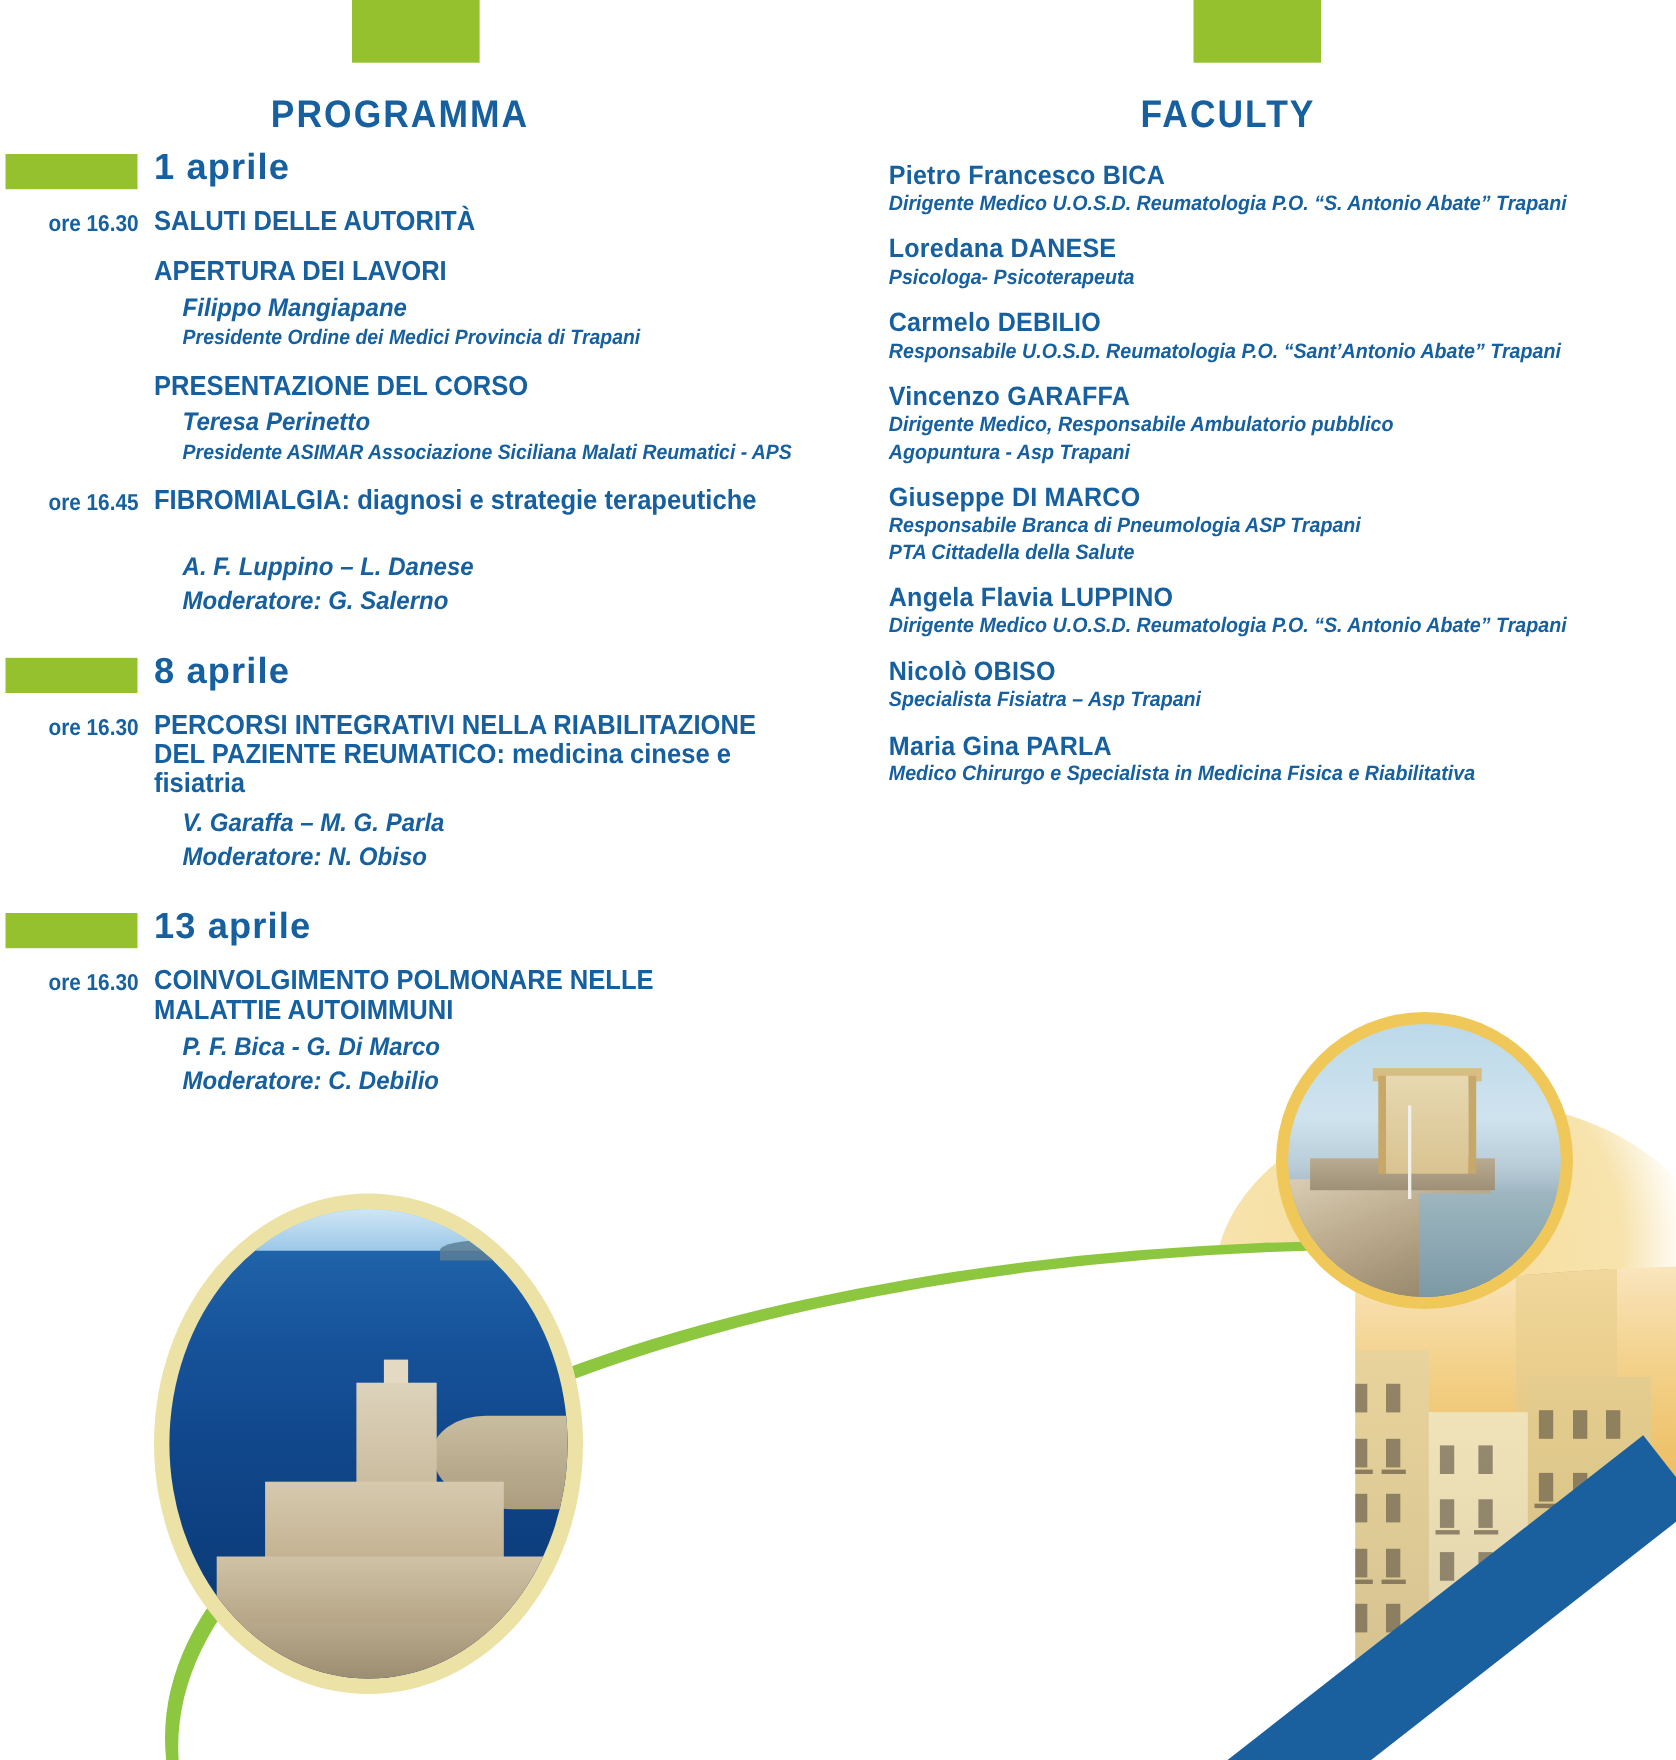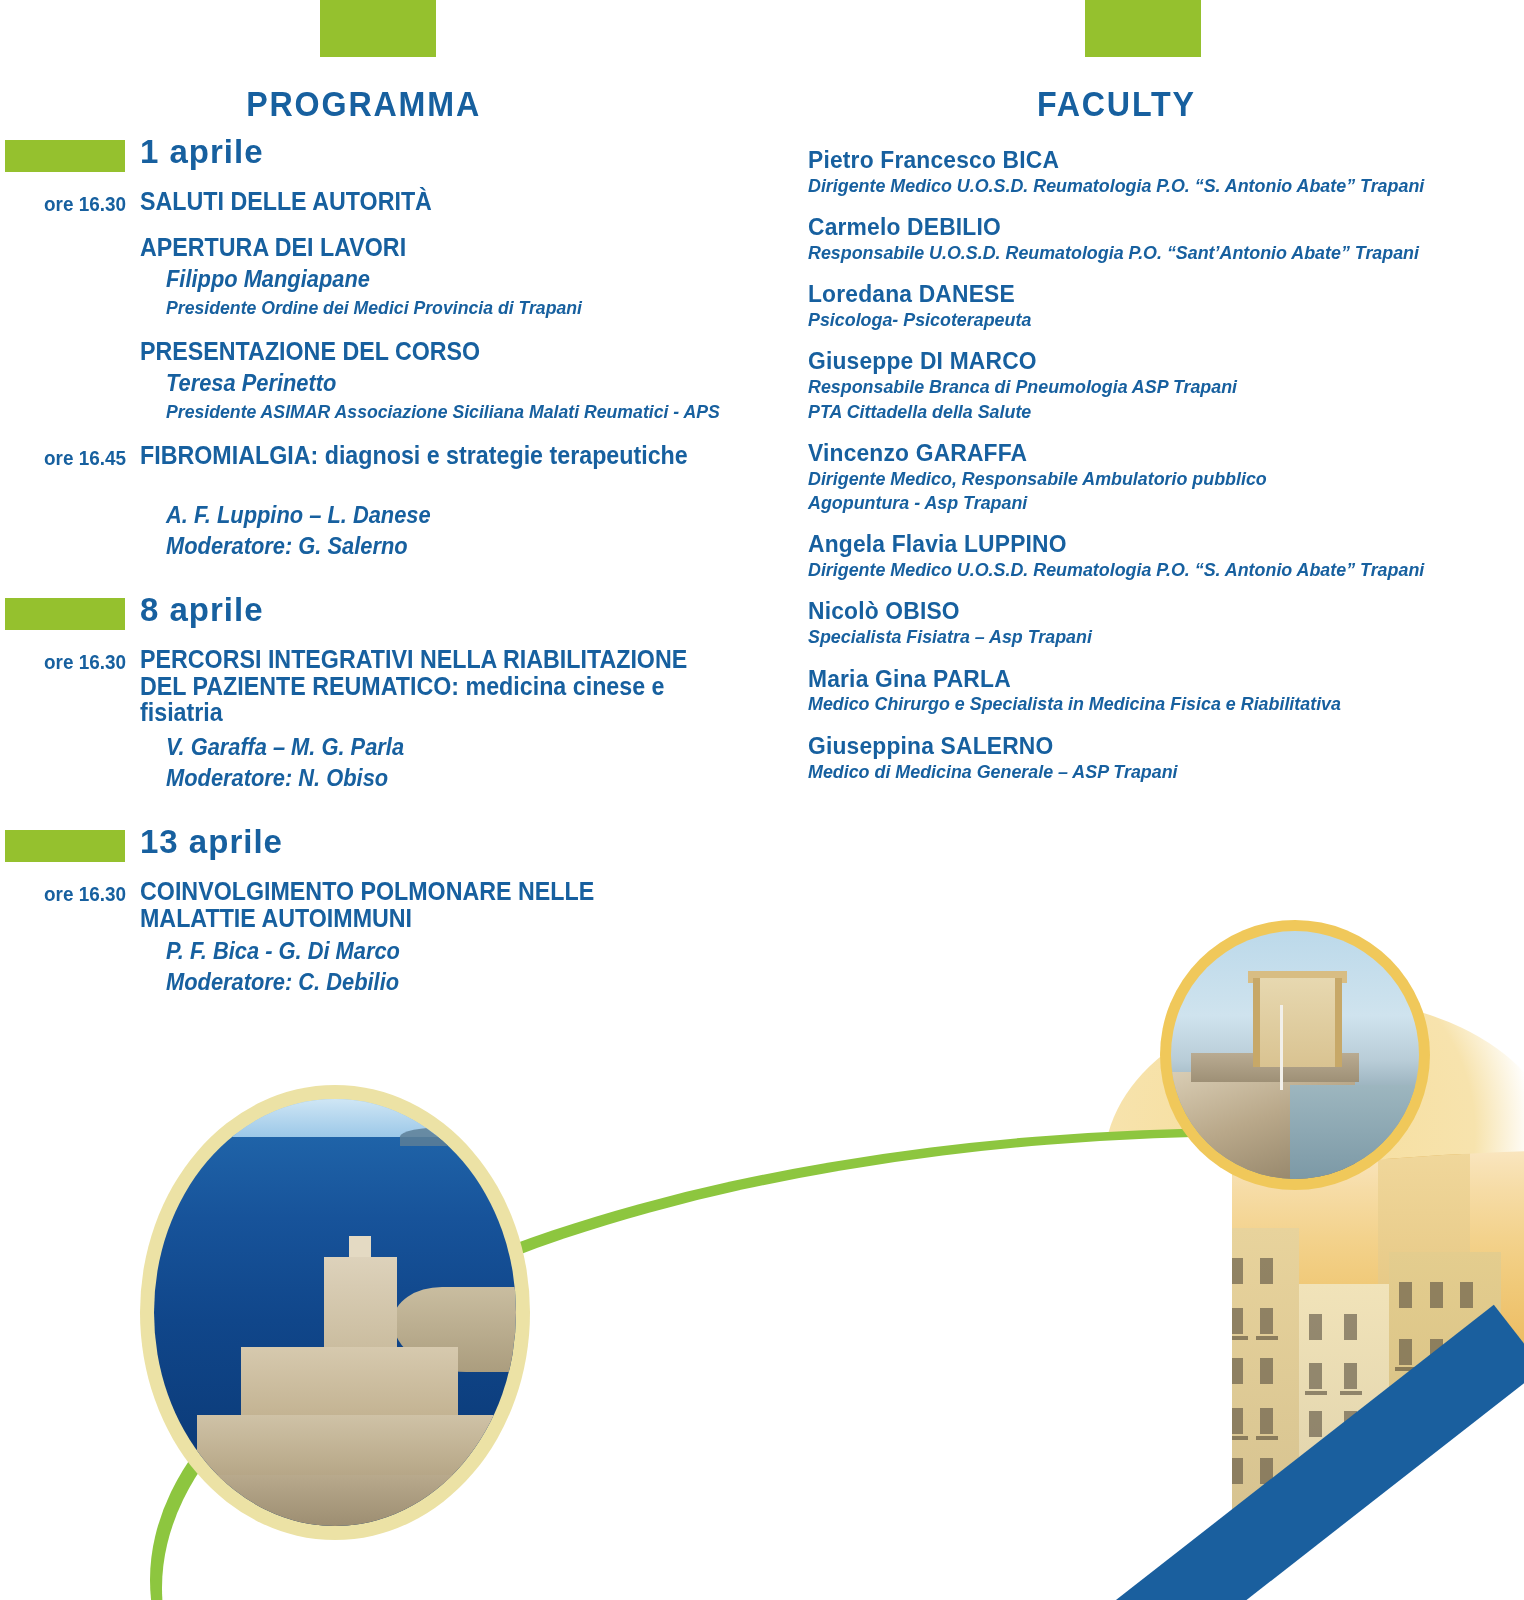"Carmelo DEBILIO" div.fac-entry { order: before "Loredana DANESE" -> after "Loredana DANESE" }
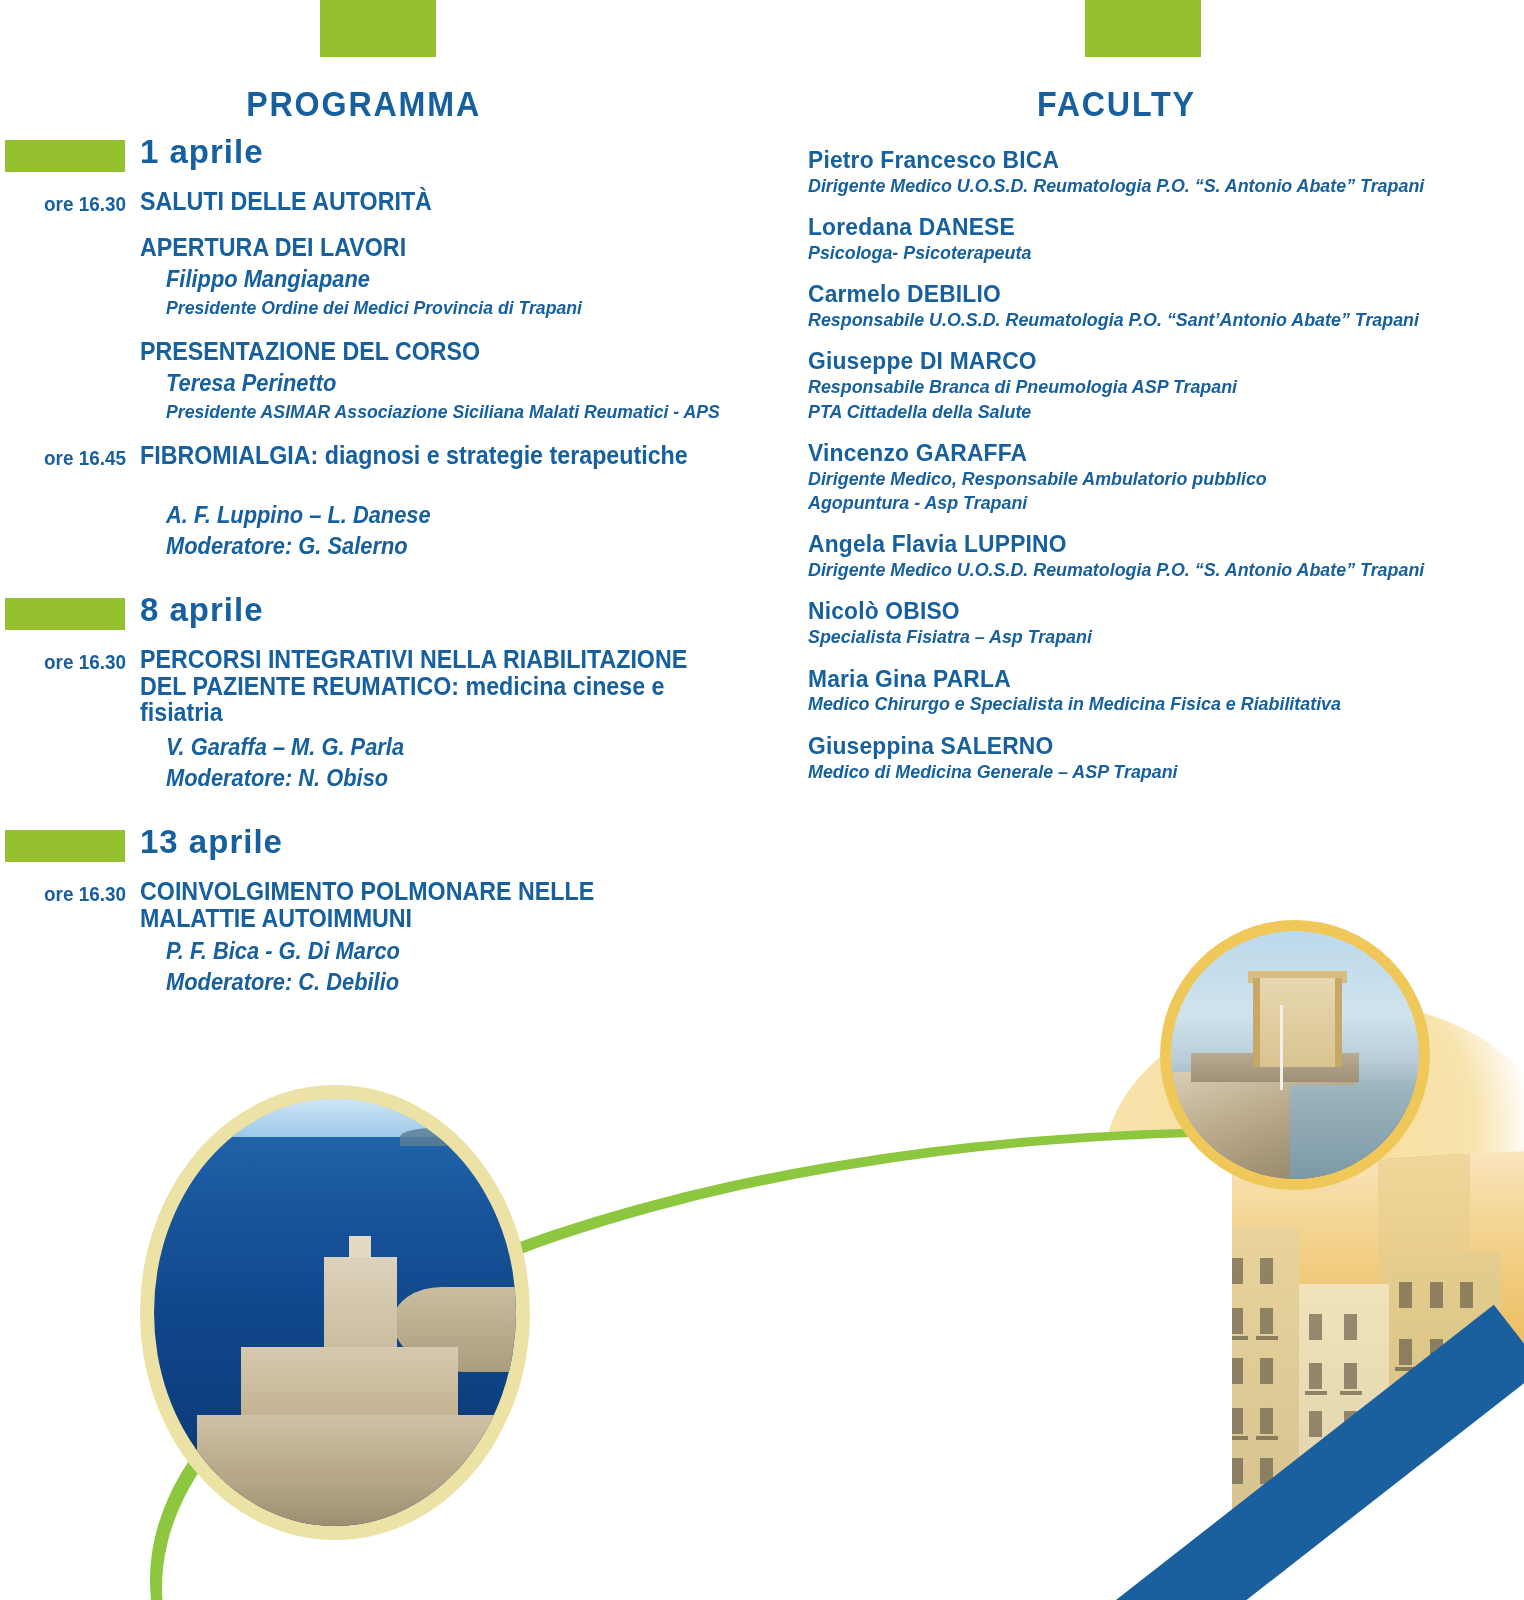"Giuseppe DI MARCO" div.fac-entry { order: before "Vincenzo GARAFFA" -> after "Vincenzo GARAFFA" }
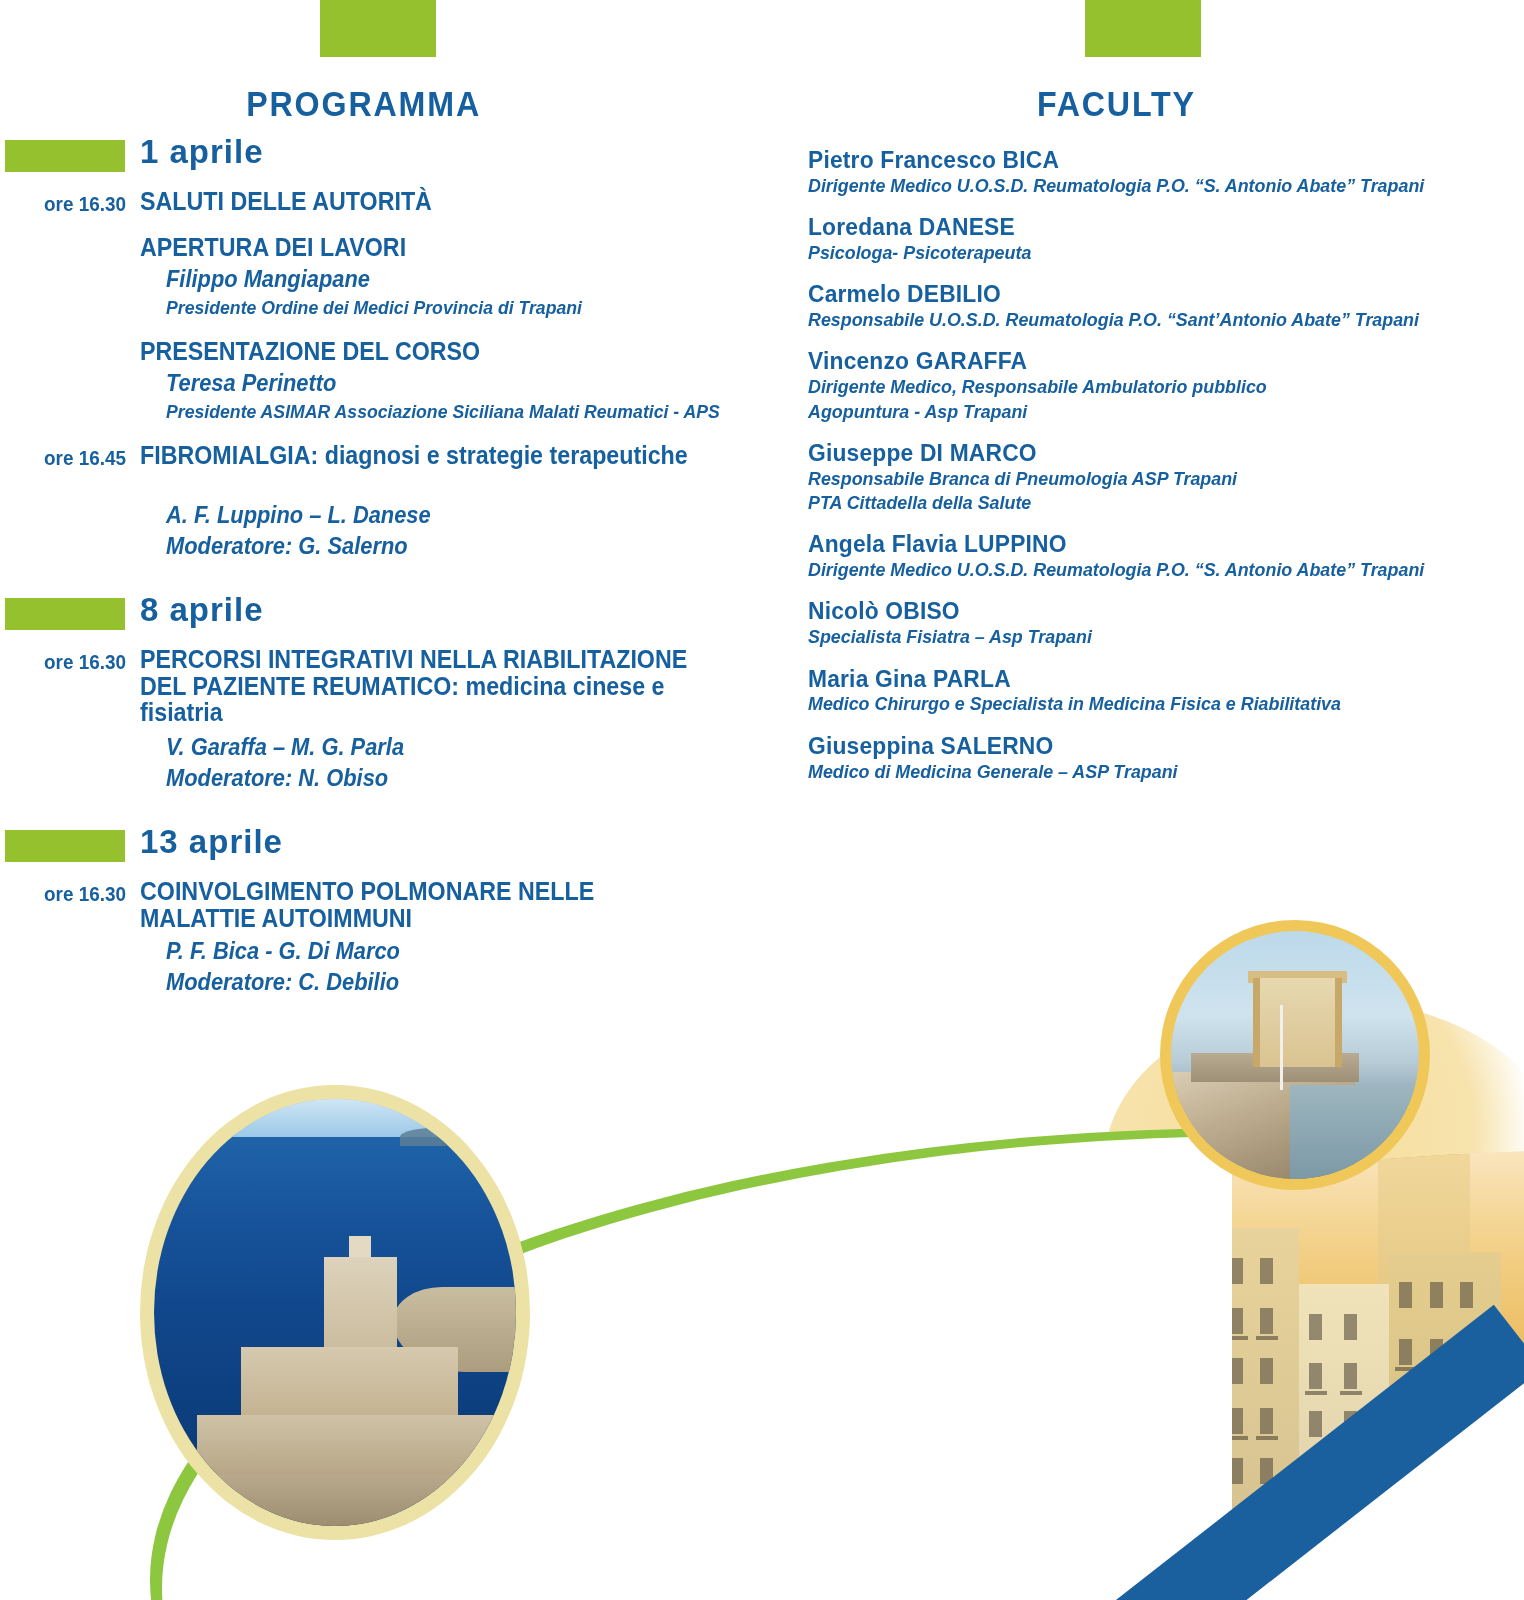"Giuseppina SALERNO" div.fac-entry { html: <div> <div>Giuseppina SALERNO</div> <div>Medico di Medicina Generale – ASP Trapani</div> </div> -> none }
